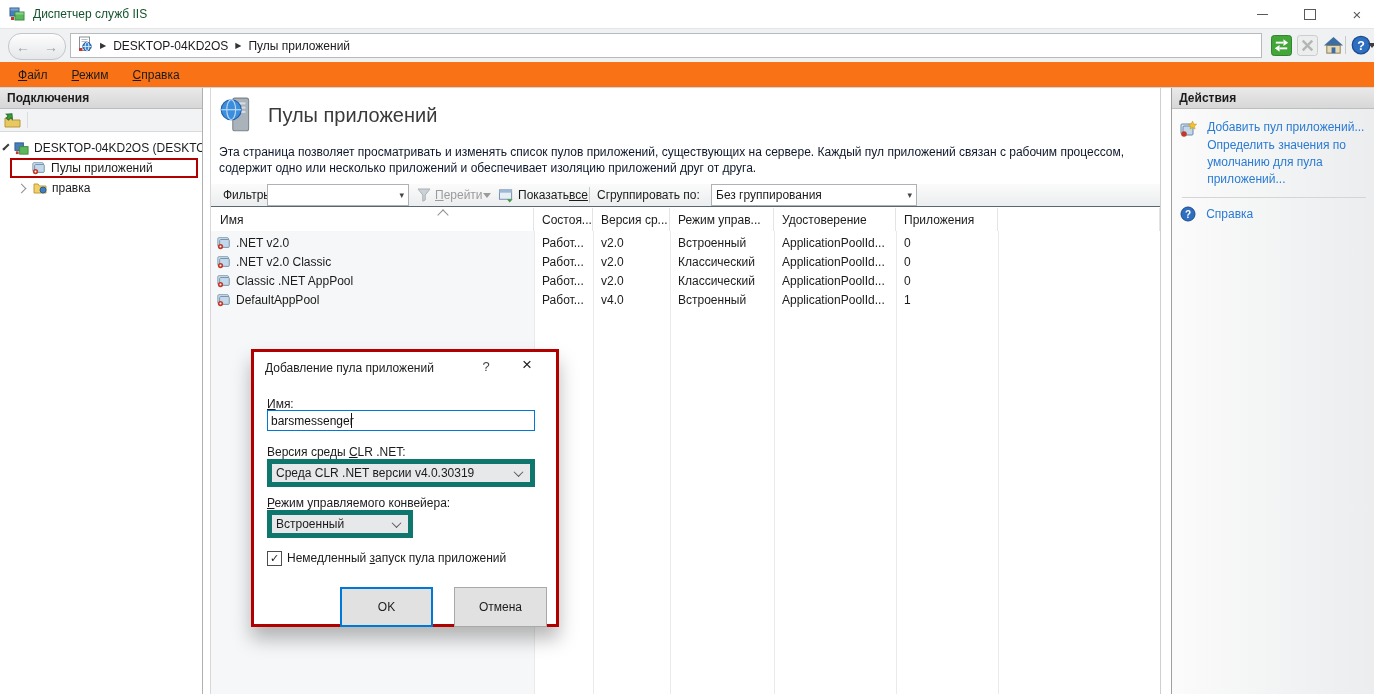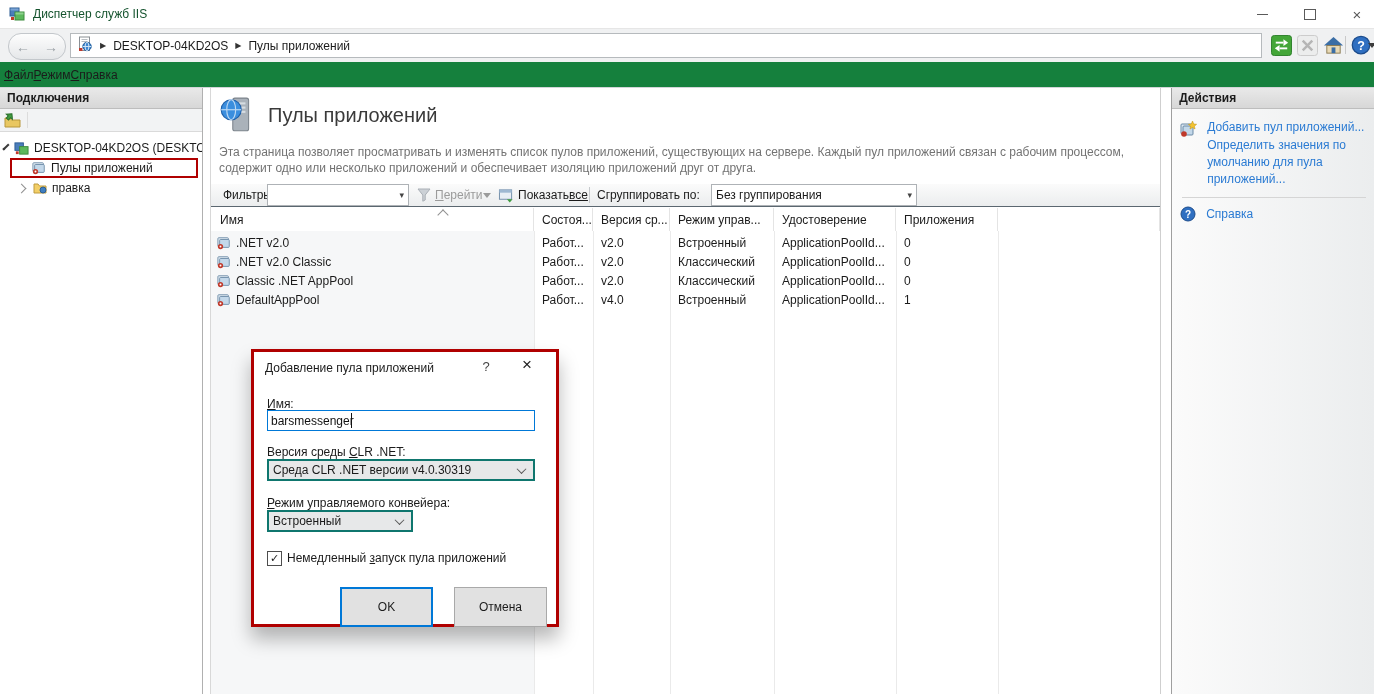"Файл" .menubar { background: #15803d -> #f97316; gap: none -> 24px; padding-left: 4px -> 18px }
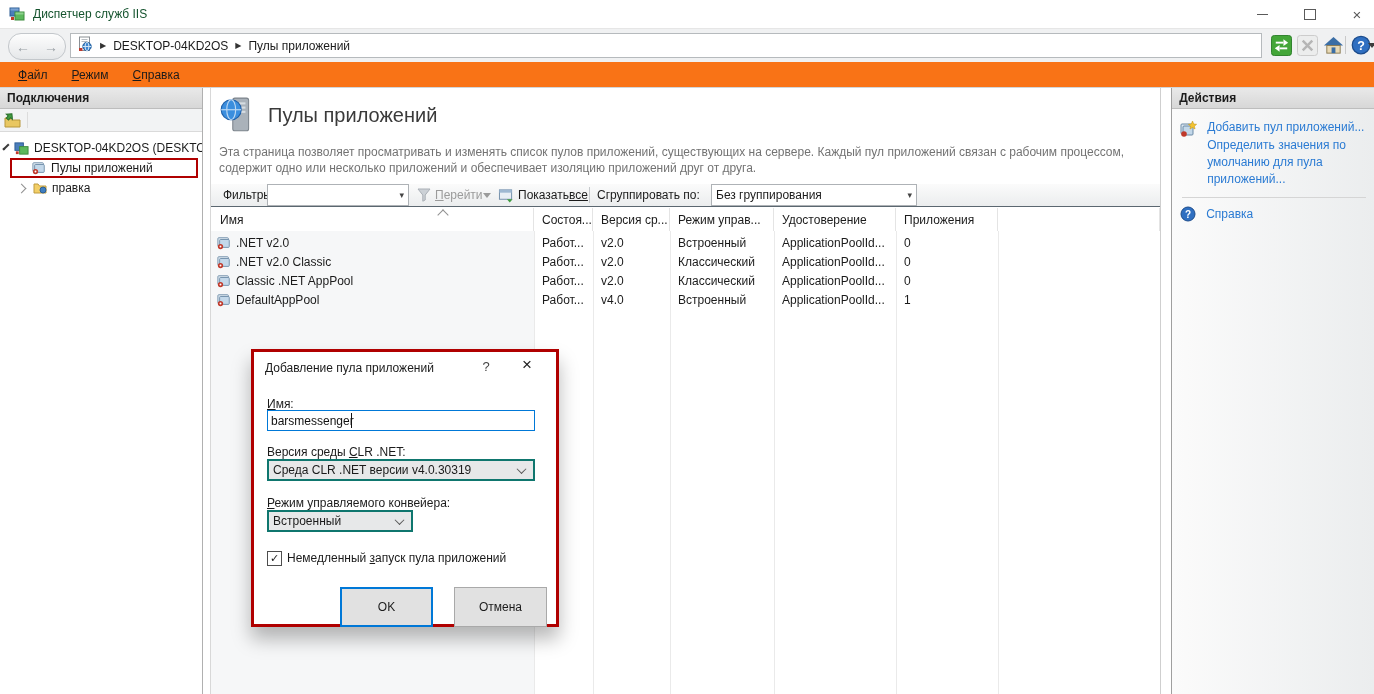"Эта страница позволяет просматривать и" .page-desc { color: #737373 -> #0f172a }
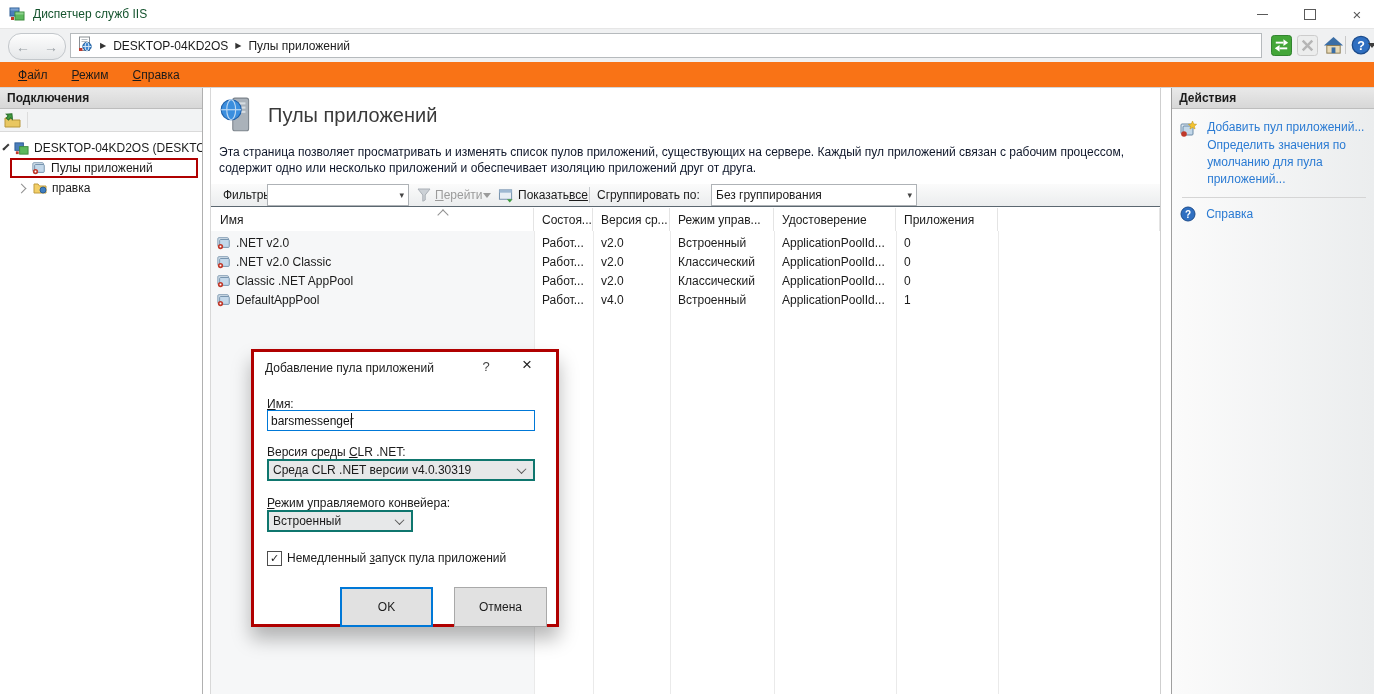"Среда CLR .NET версии v4.0.30319" .dlg-combo { border: 2px solid #0f766e -> 5px solid #0f766e; height: 22px -> 28px }
